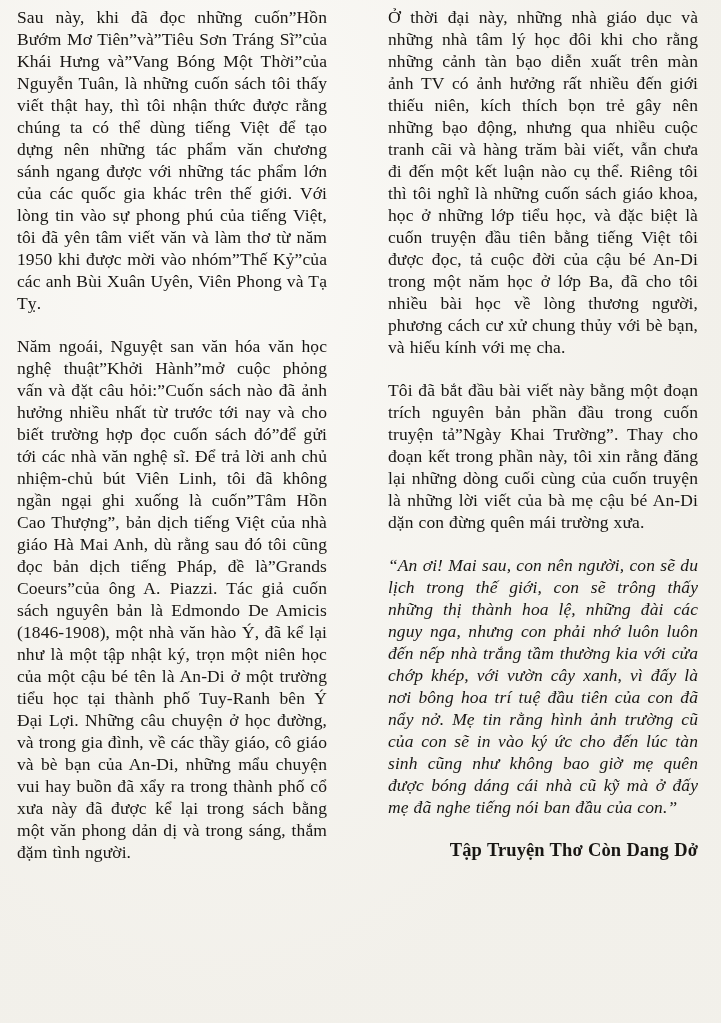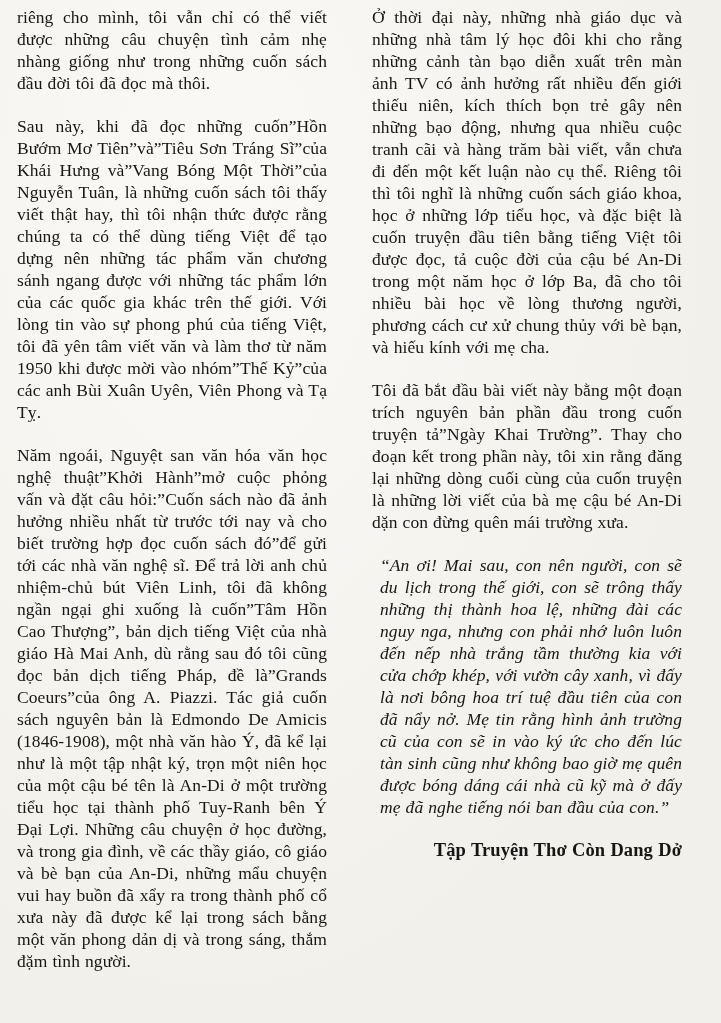"riêng cho mình, tôi vẫn" p.para { html: <p>riêng cho mình, tôi vẫn chỉ có thể viết được những câu chuyện tình cảm nhẹ nhàng giống như trong những cuốn sách đầu đời tôi đã đọc mà thôi.</p> -> none }
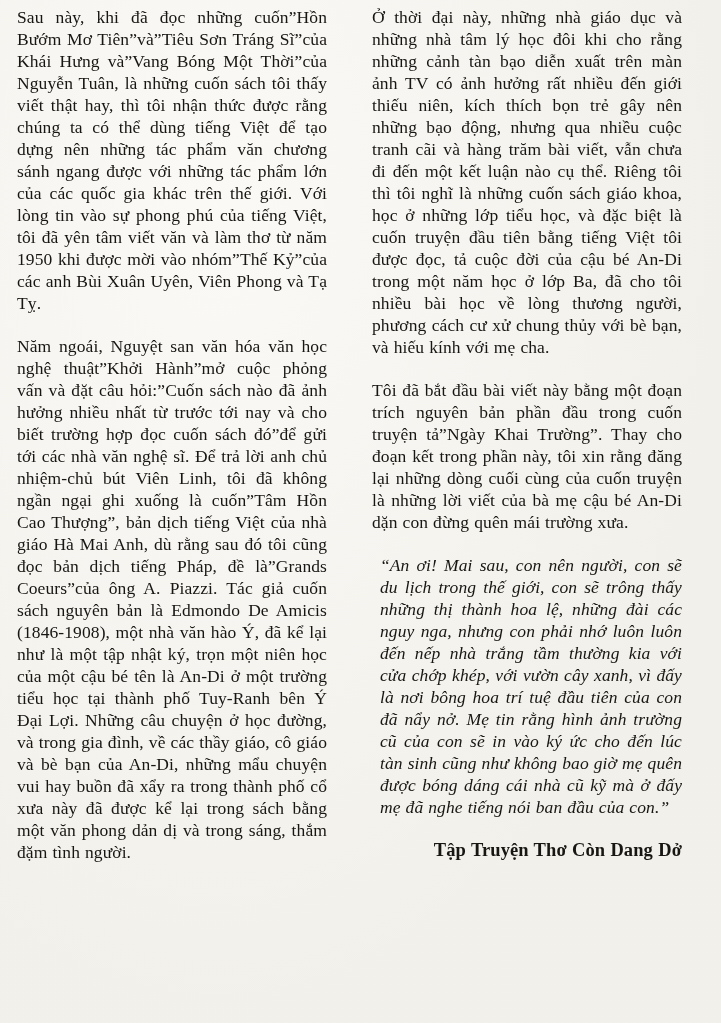"Ở thời đại này, những" .col-right { left: 372px -> 388px }
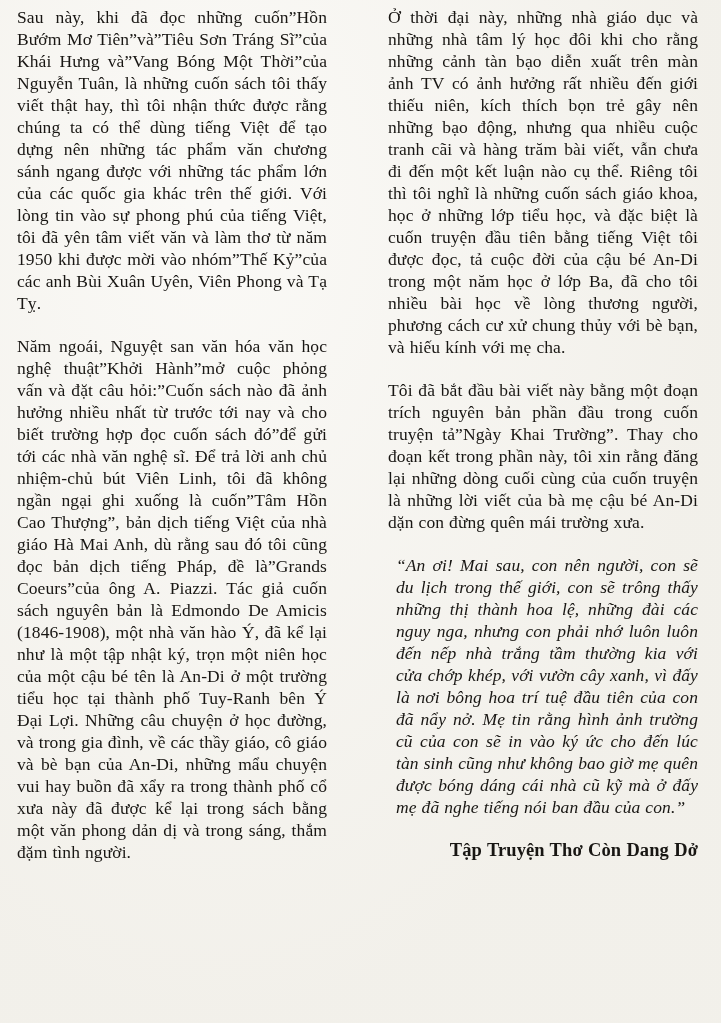"“An ơi! Mai sau, con" .quote-para { margin-left: 8px -> none }
